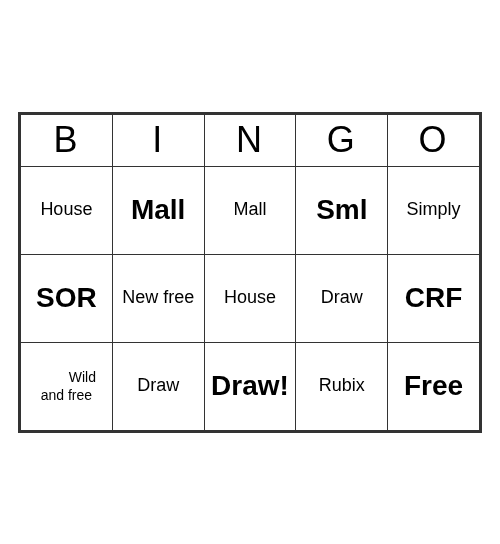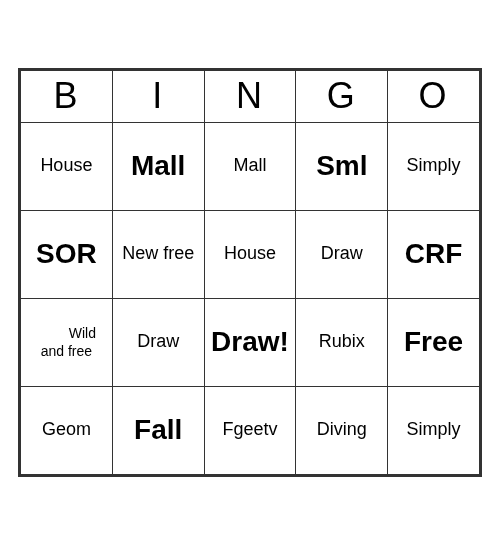"Geom" tr { html: <tr> <td><span>Geom</span></td> <td><span>Fall</span></td> <td><span>Fgeetv</span></td> <td><span>Diving</span></td> <td><span>Simply</span></td> </tr> -> none }
